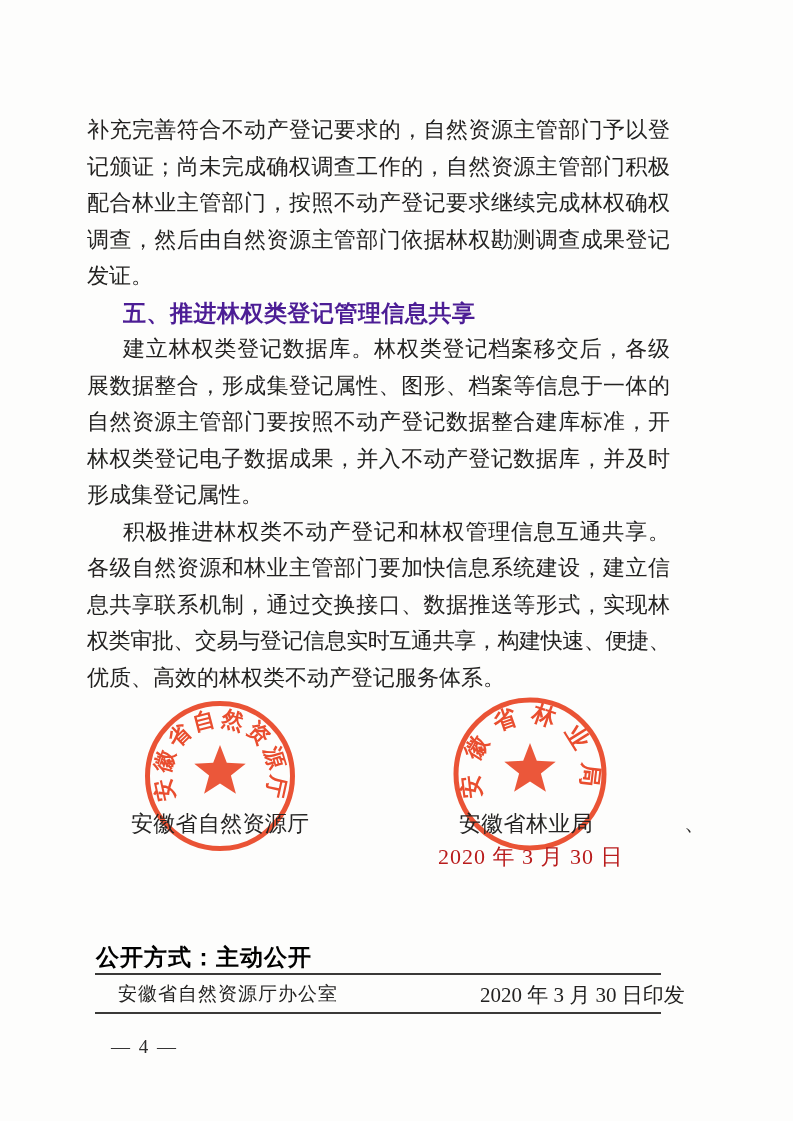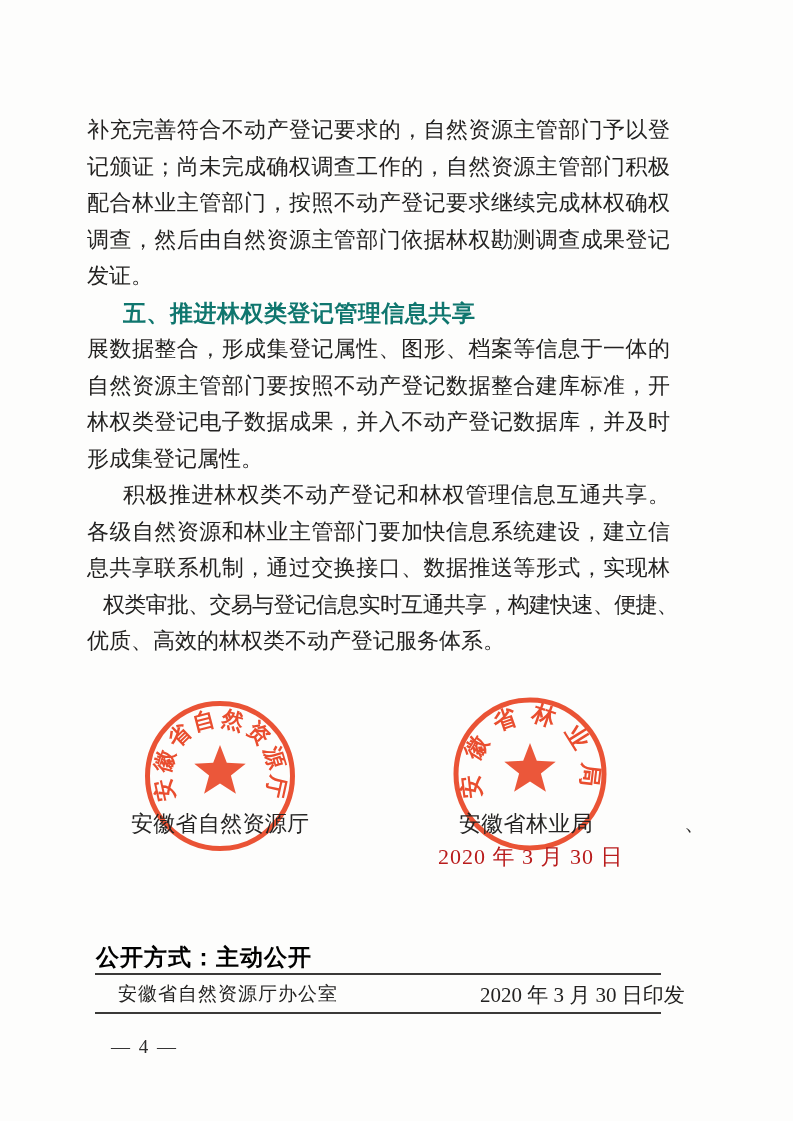"五、推进林权类登记管理信息共享" .heading { color: #0f766e -> #4c1d95 }
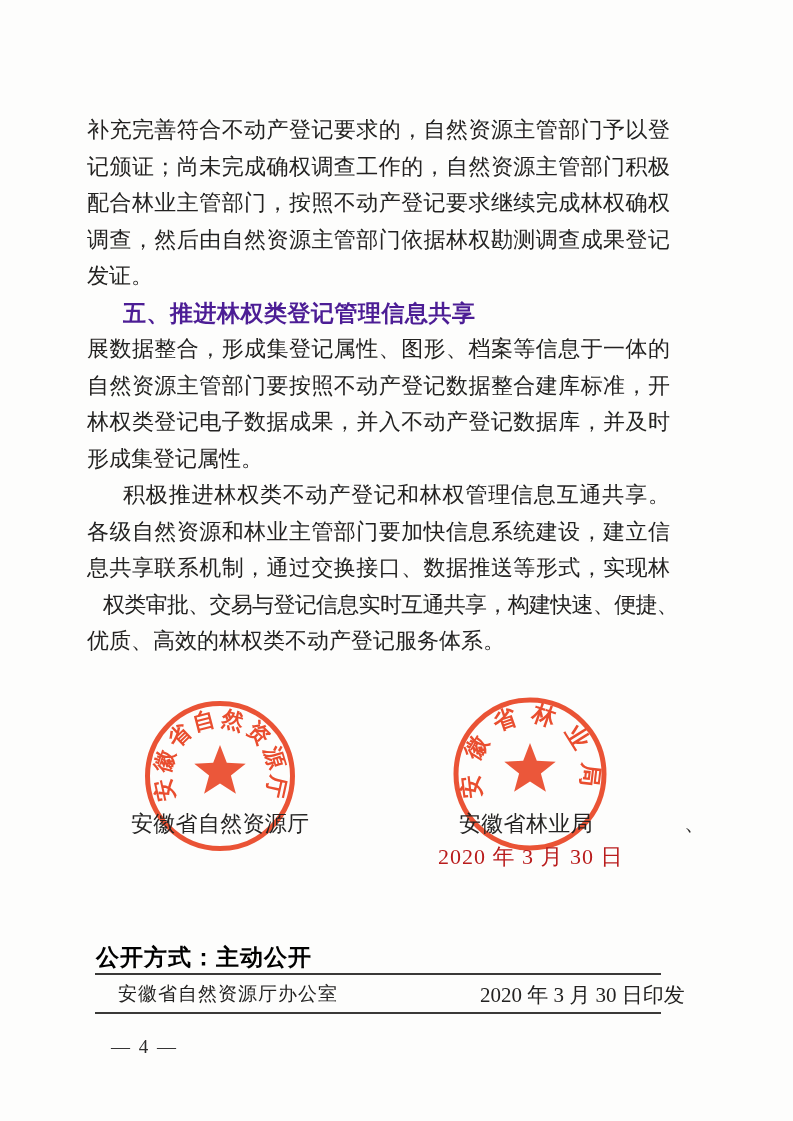"建立林权类登记数据库。林权类登记档案移交后，各级" div.tl { html: none -> <div>建立林权类登记数据库。林权类登记档案移交后，各级</div> }
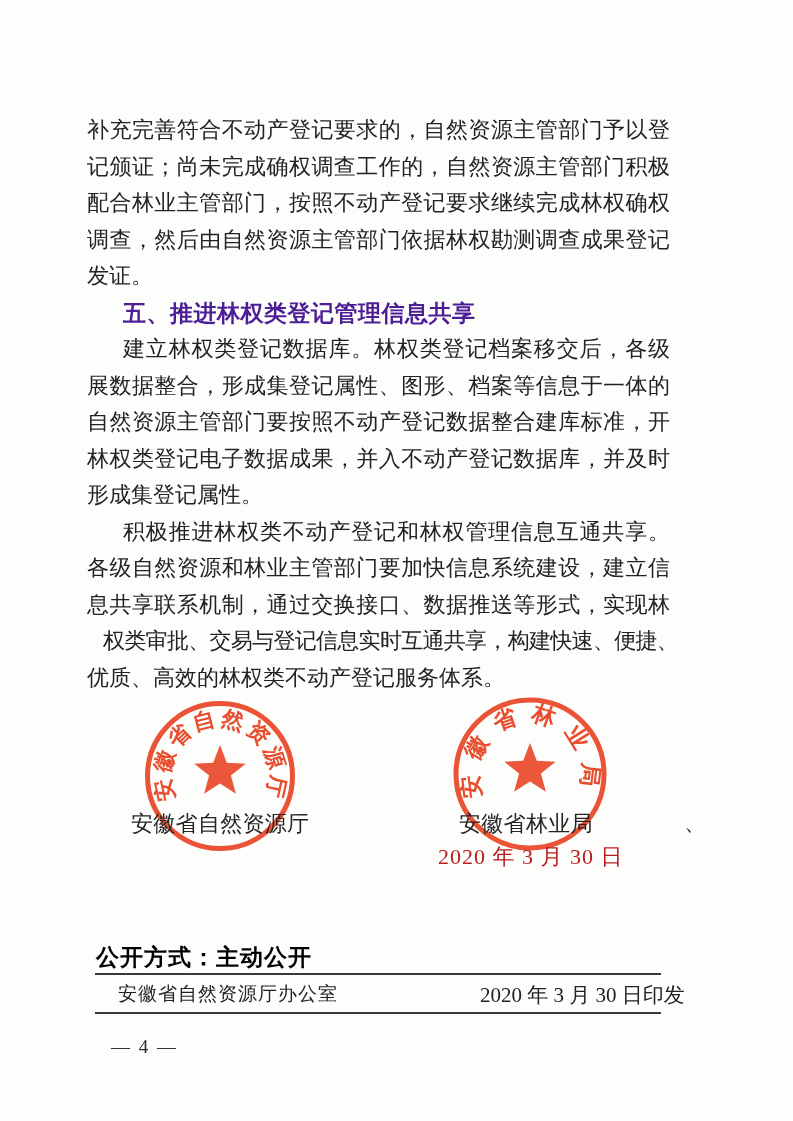"权类审批、交易与登记信息实时互通共享，构建快速、便捷、" div.tl { margin-left: 16px -> none }
